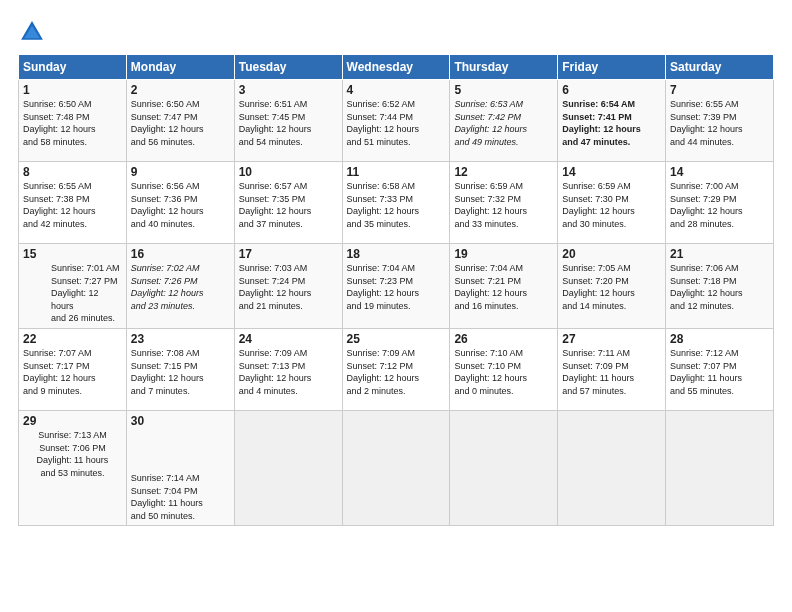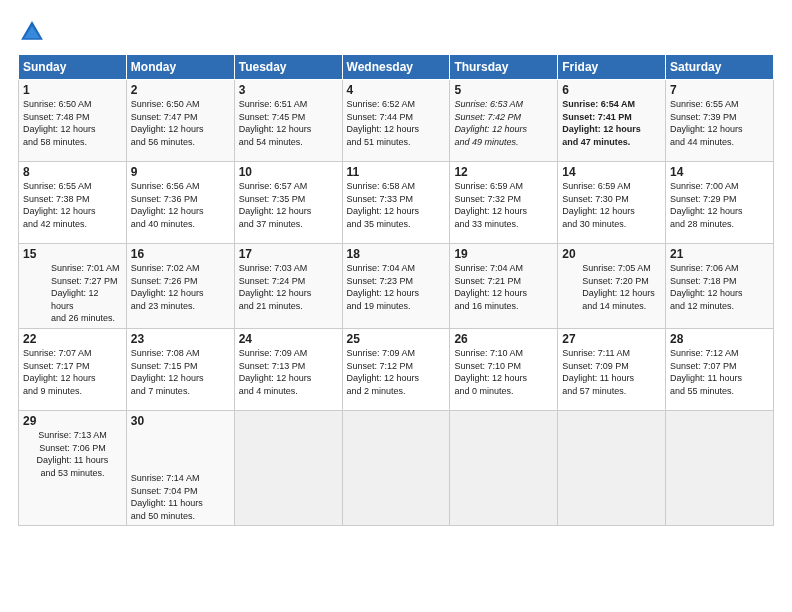"Sunrise: 7:02 AM" div.day-info { font-style: none -> italic }
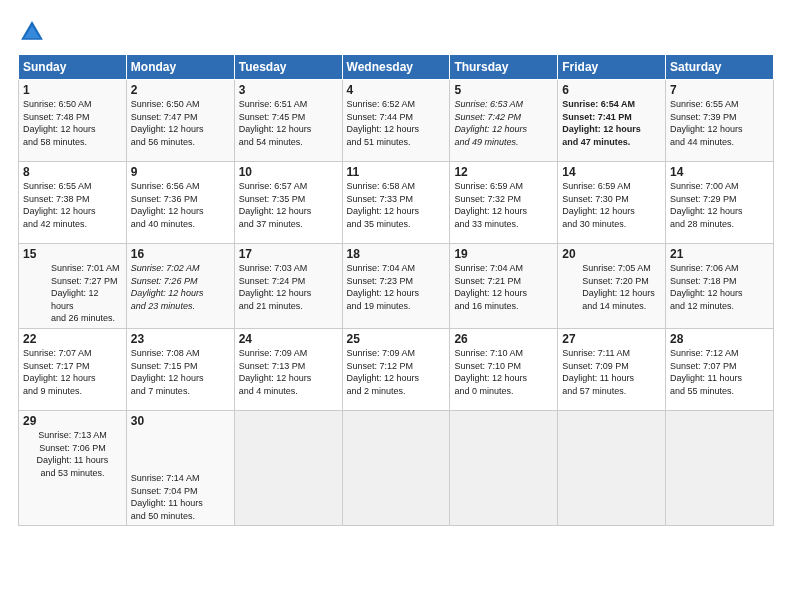"Sunrise: 7:05 AM" div.day-info { margin-left: 20px -> none }
